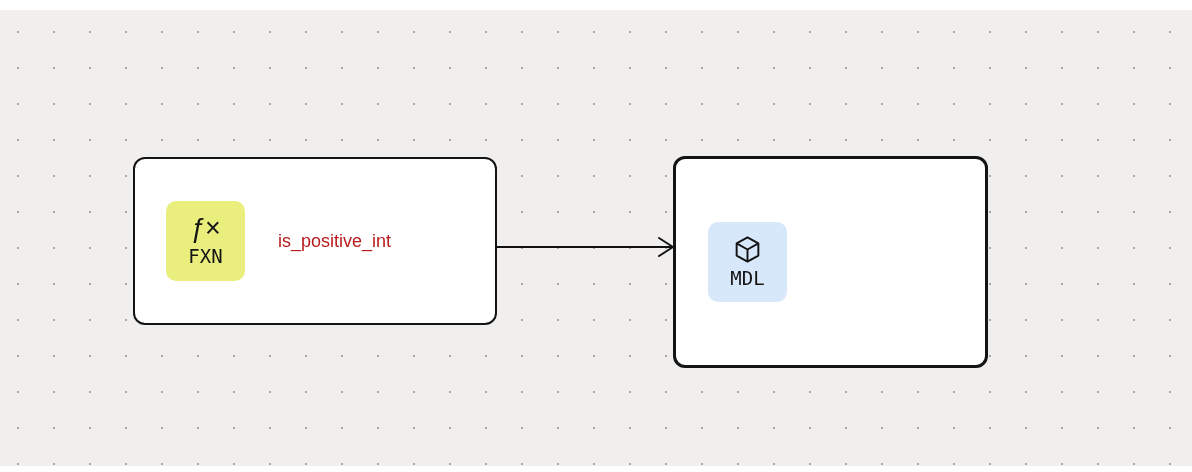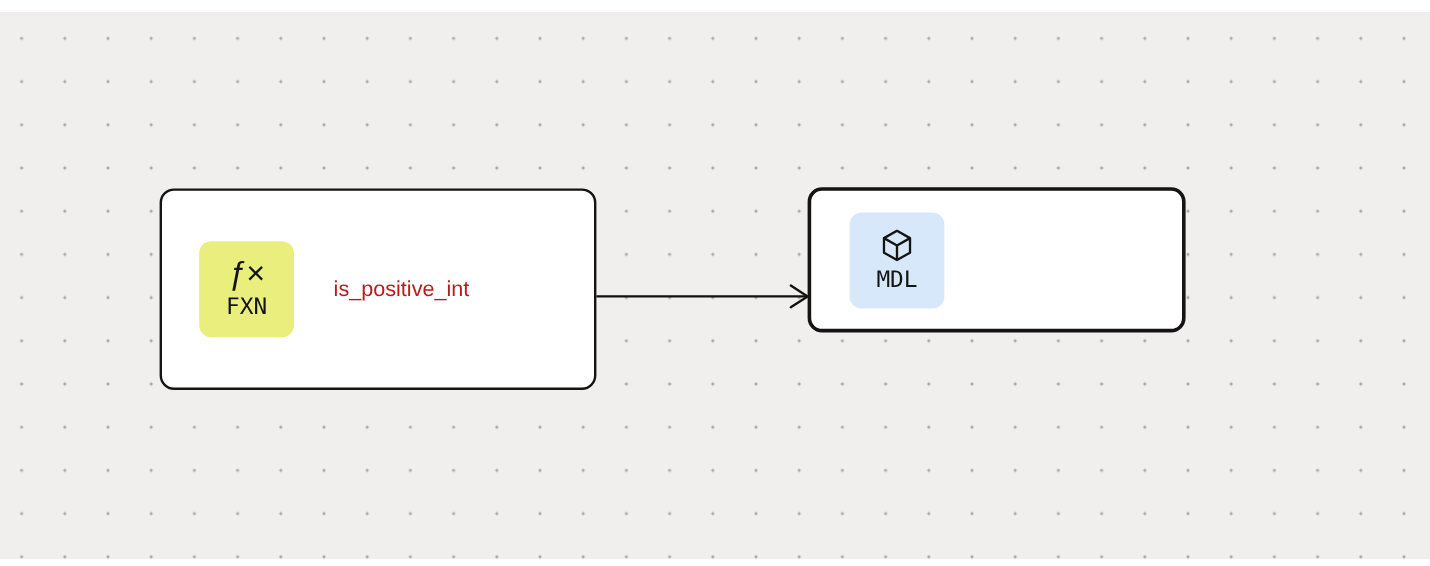"MDL" #node-model { height: 121px -> 212px }
